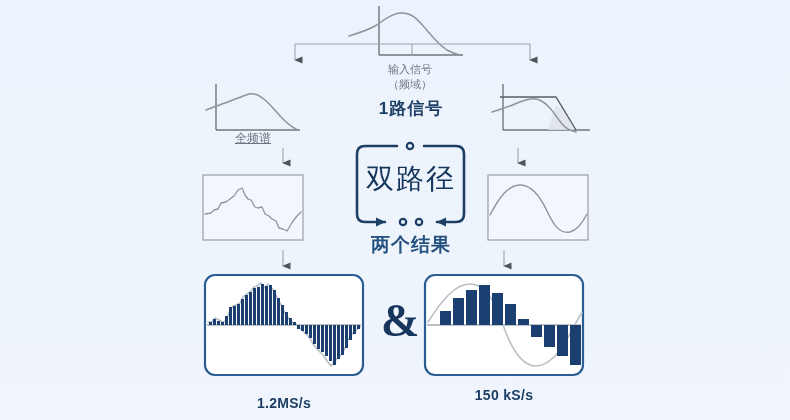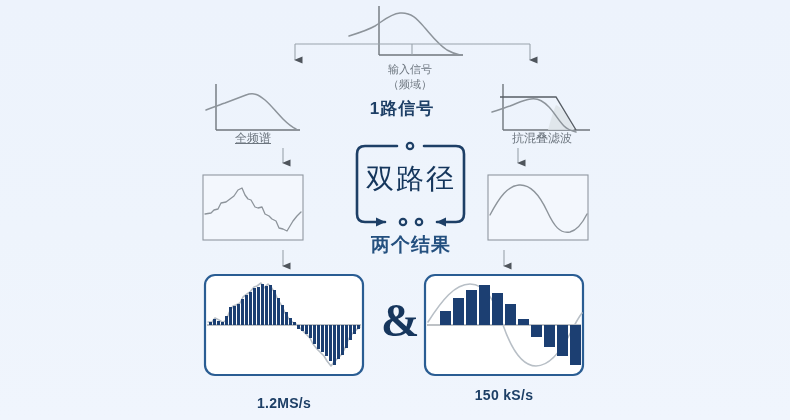"1路信号" div.lbl { left: 342px -> 351px }
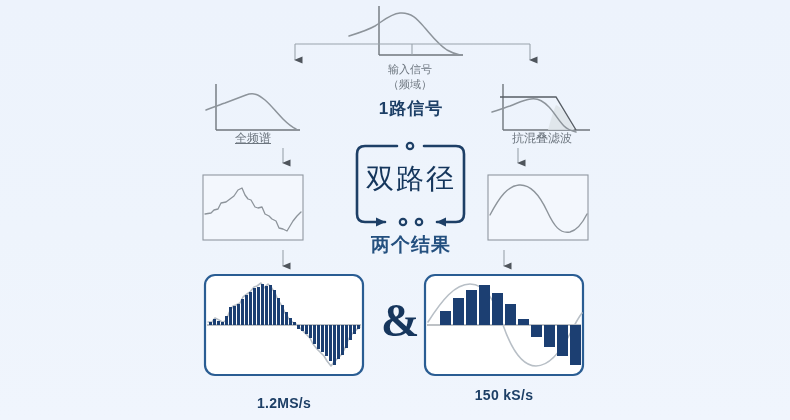"抗混叠滤波" div.lbl { html: <div>抗混叠滤波</div> -> none }
